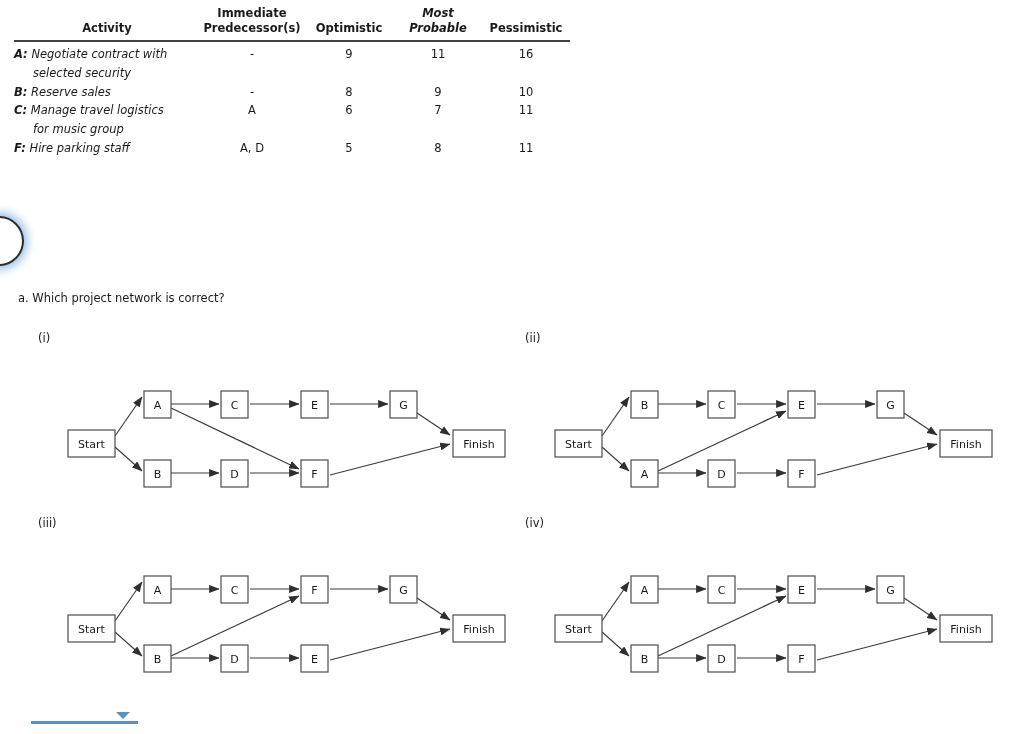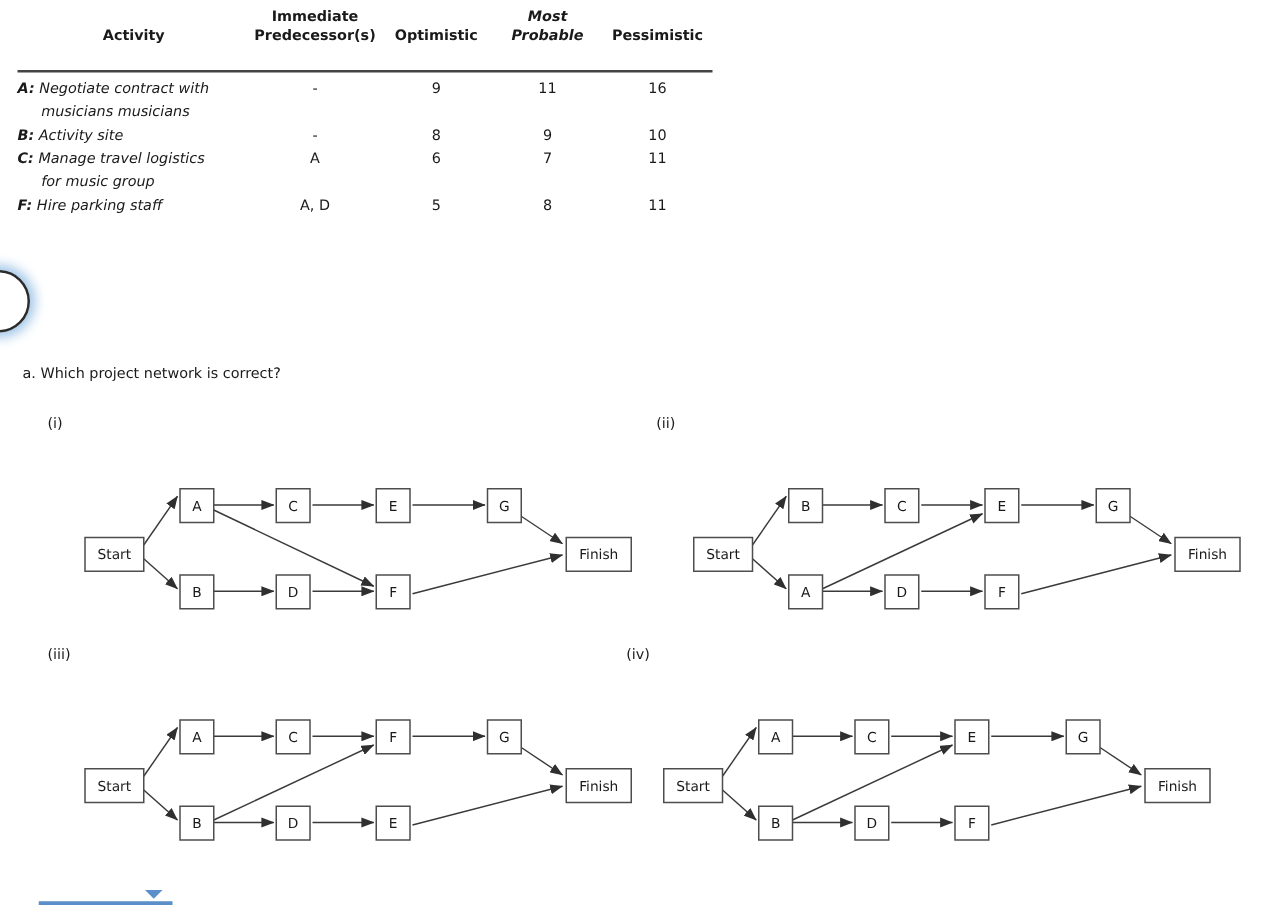"Immediate" thead tr.hdr-row th { padding-bottom: 20px -> 4px }
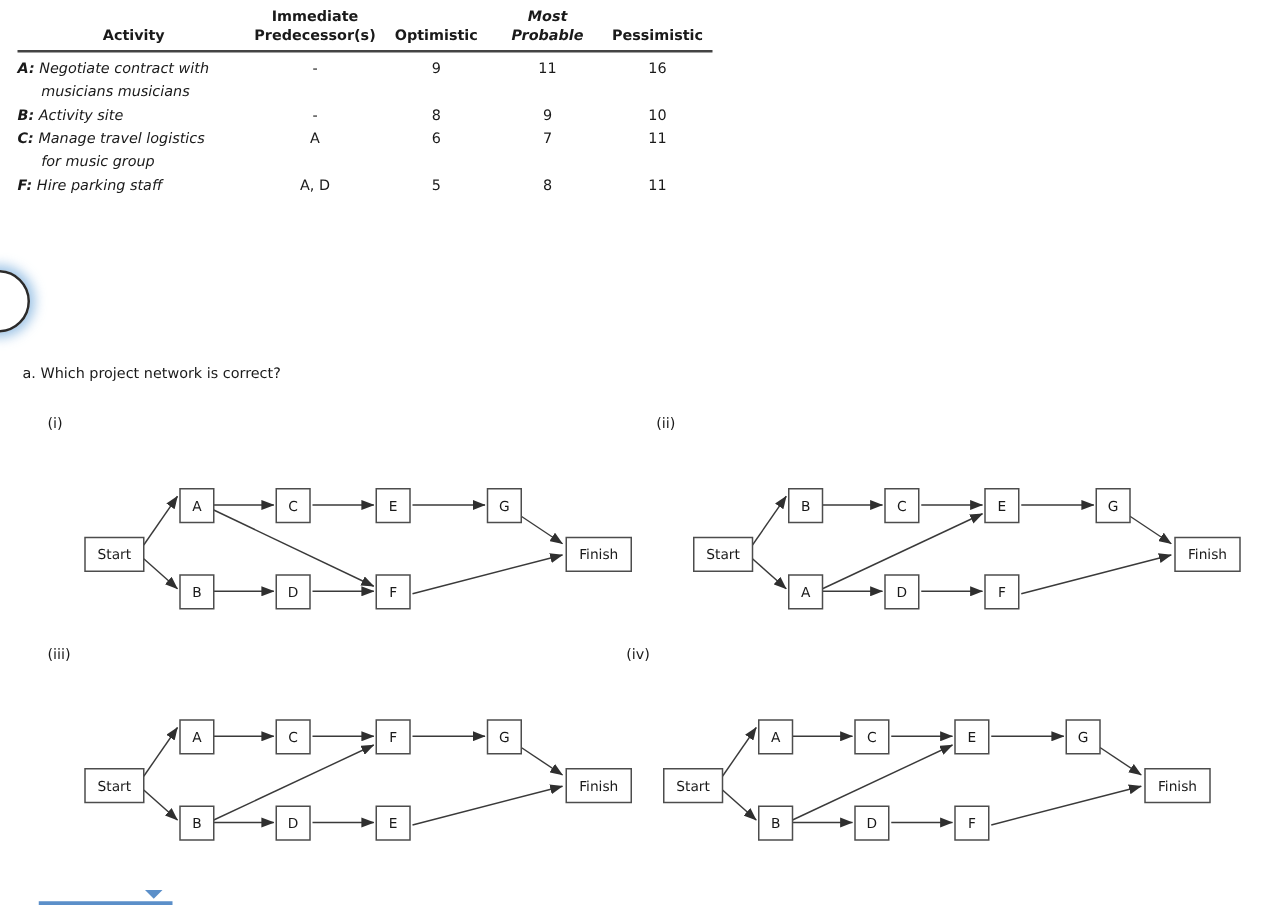"musicians musicians" span.act-cont { text: musicians musicians -> selected security }
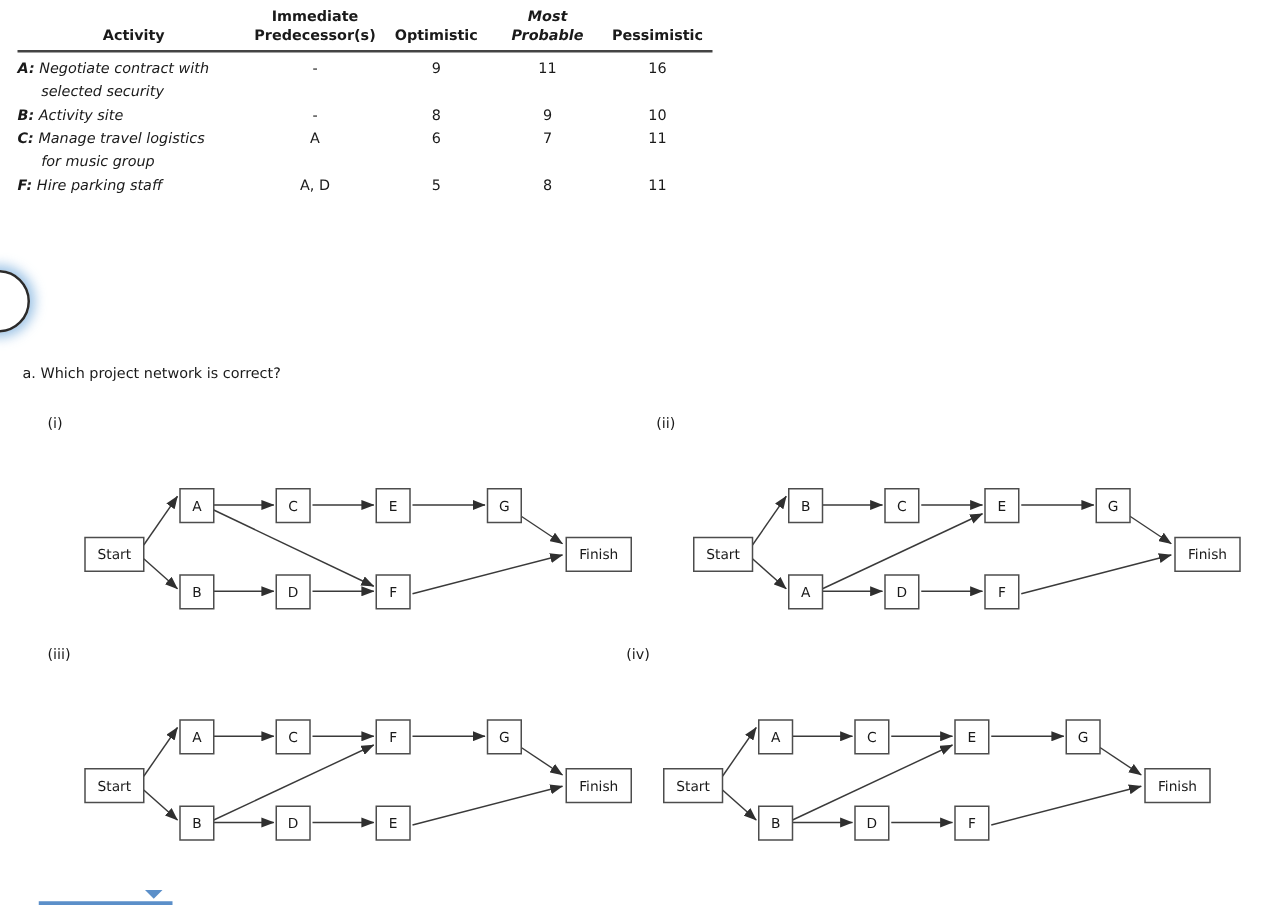"Activity site" span { text: Activity site -> Reserve sales }
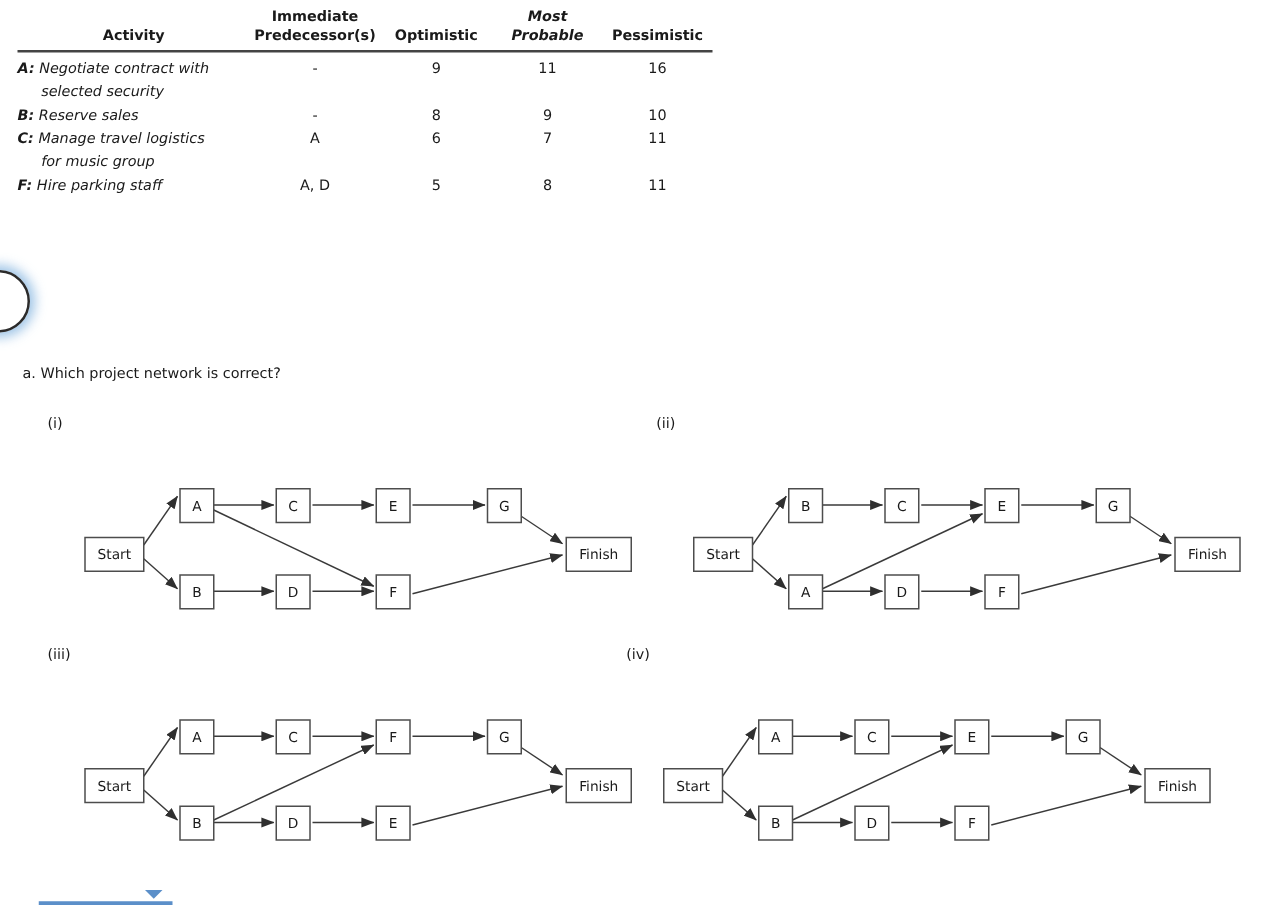"(iv)" div.panel { left: 463px -> 487px }
